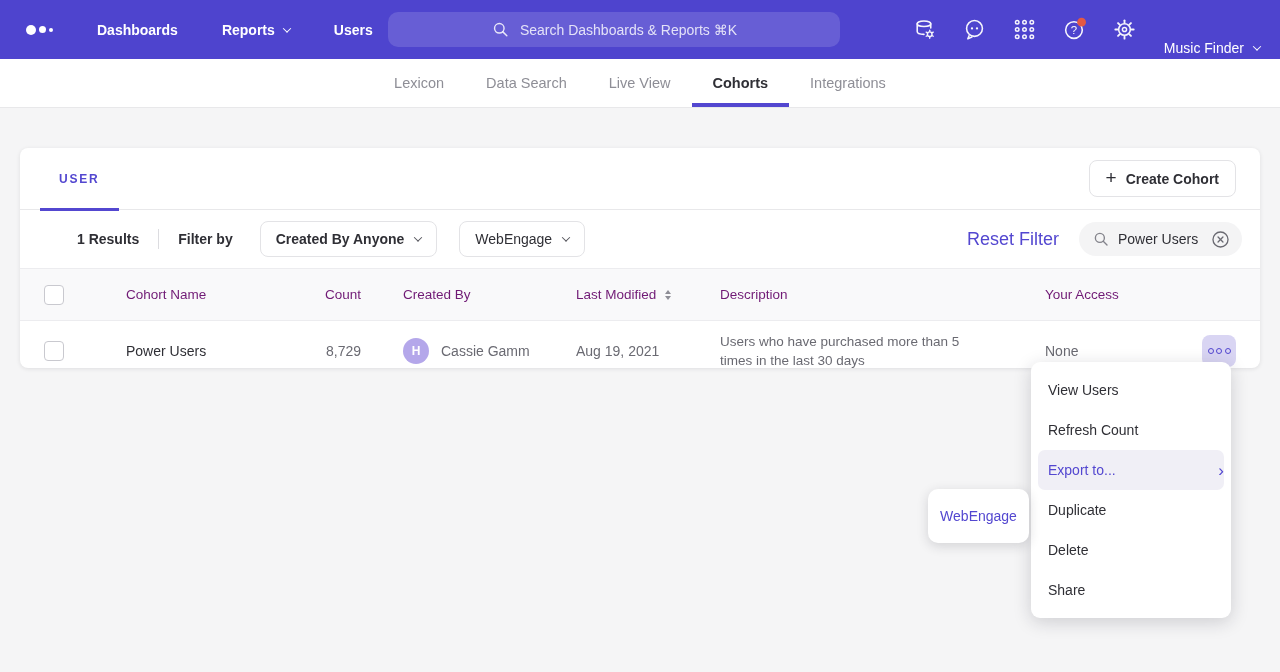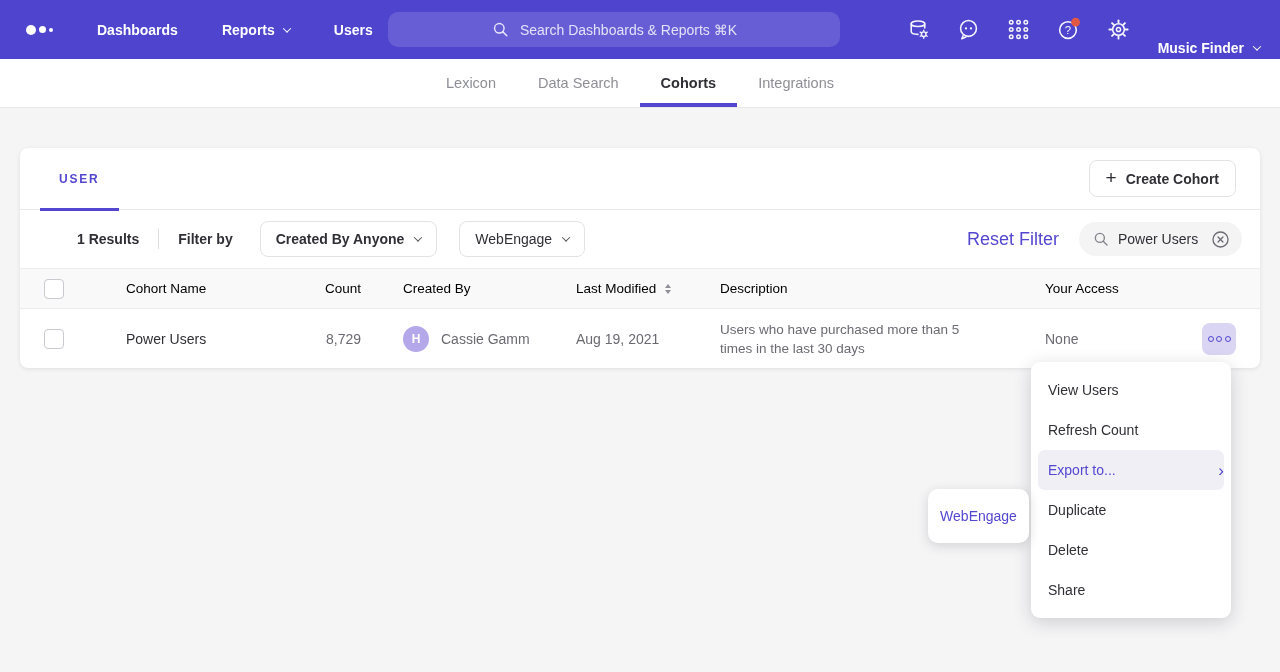"Music Finder" .project { font-weight: 700 -> 400 }
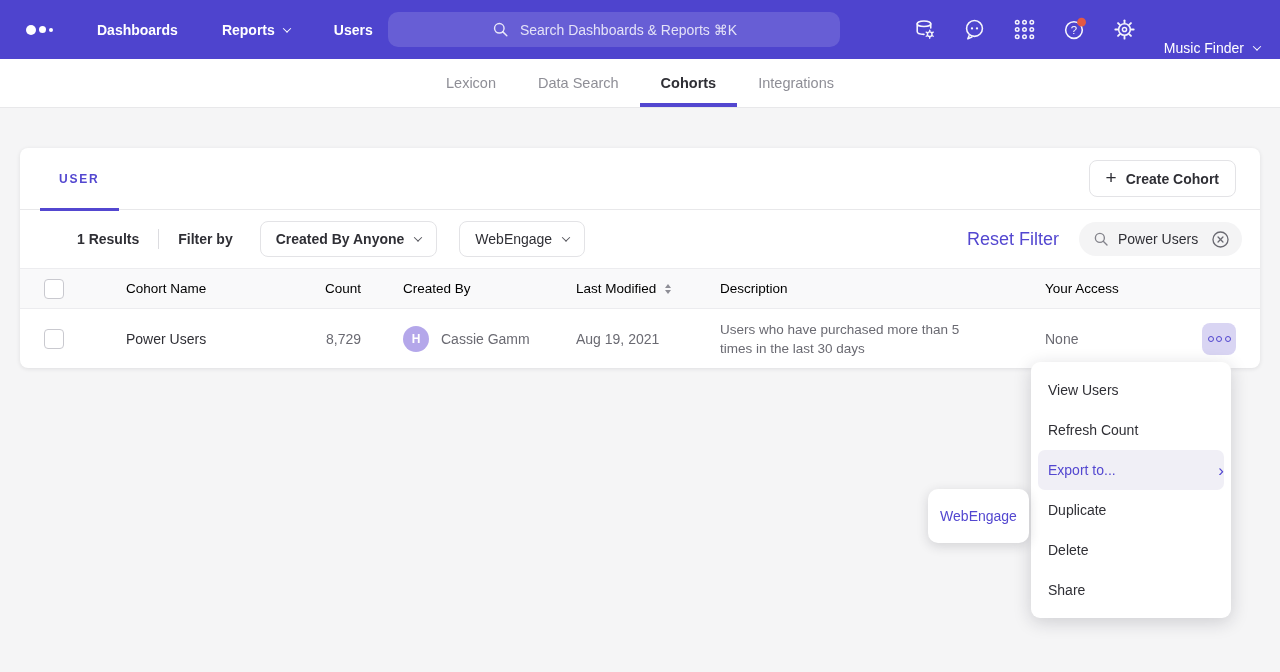"Live View" div.tab { html: none -> <div>Live View</div> }
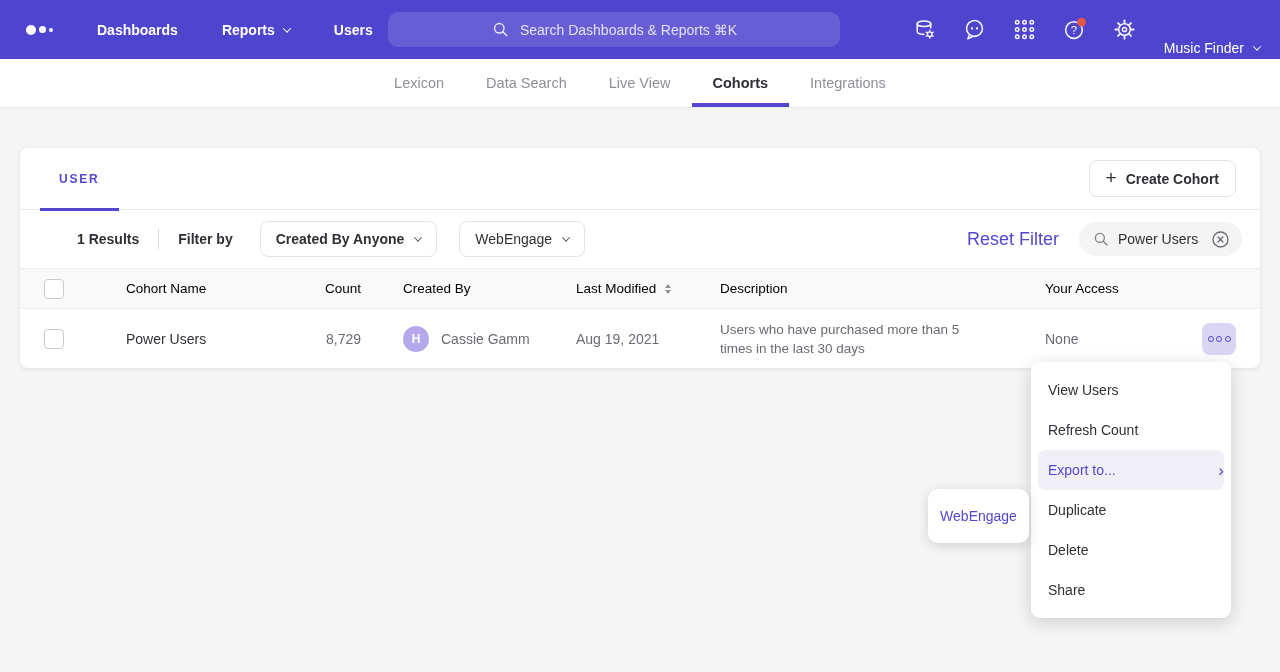"Cohort Name" .thead { color: #000000 -> #701a75; height: 41px -> 53px }
